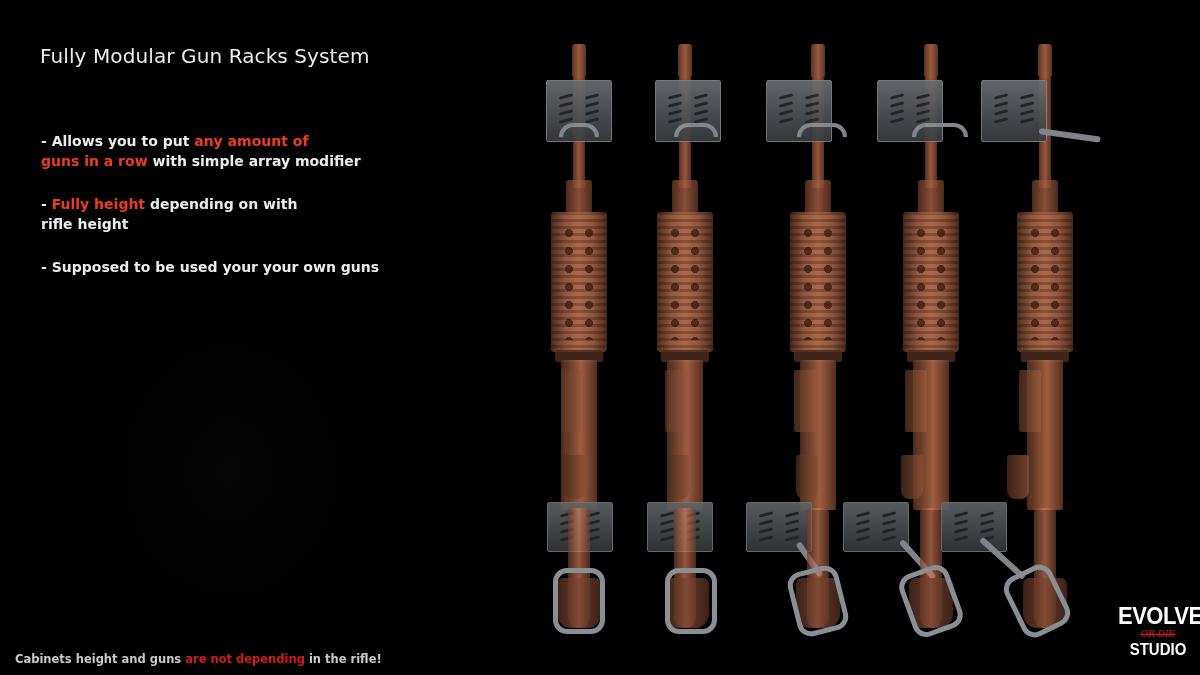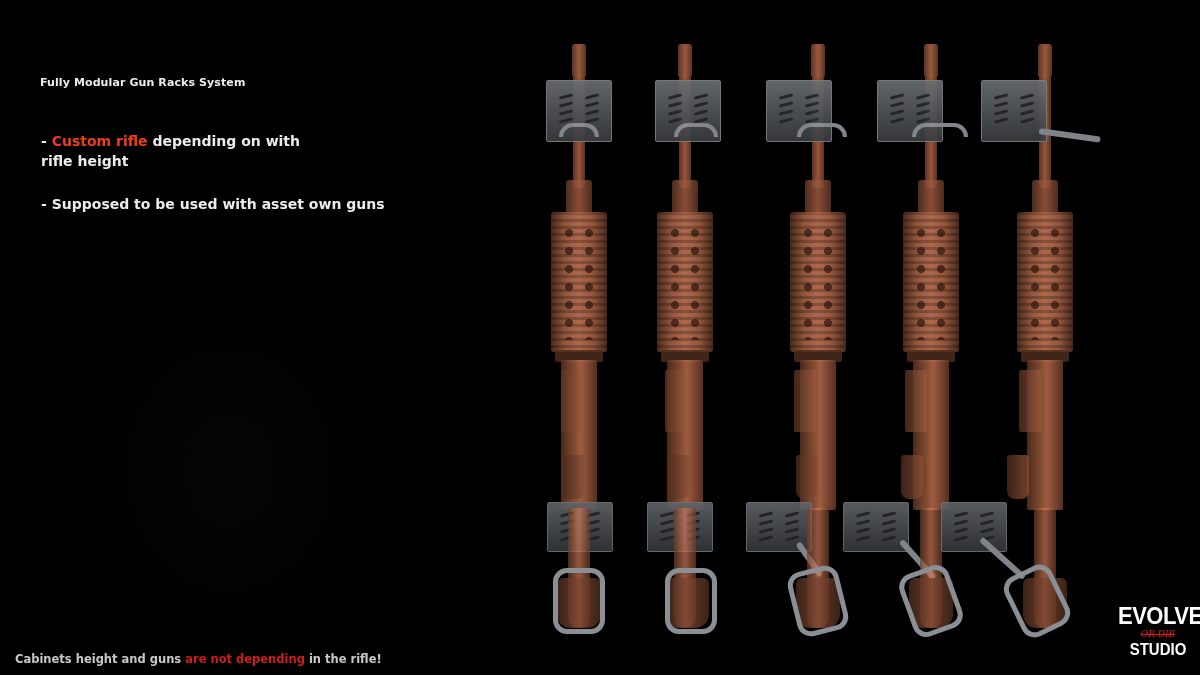"Fully Modular Gun Racks System" .title { font-size: 11px -> 20px; font-weight: bold -> normal; margin-top: 32px -> none }
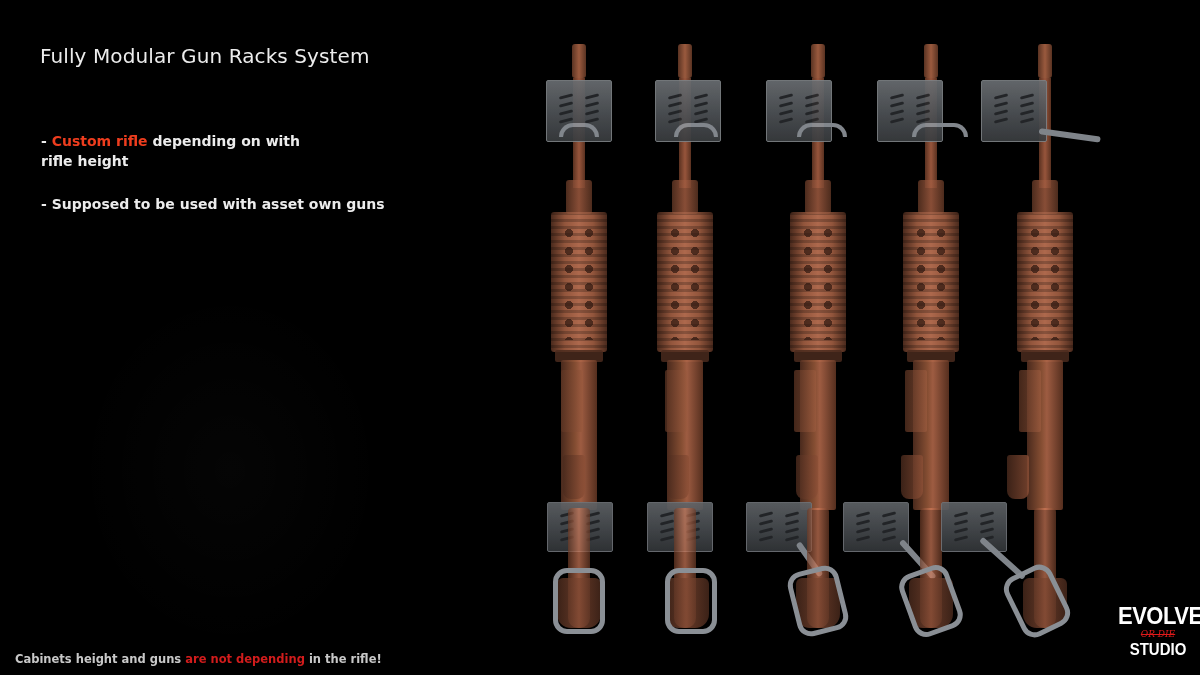"- Allows you to put" div.feature { html: none -> <div> <span>- Allows you to put </span><span>any amount of</span><br> <span>guns in a row</span><span> with simple array modifier</span> </div> }
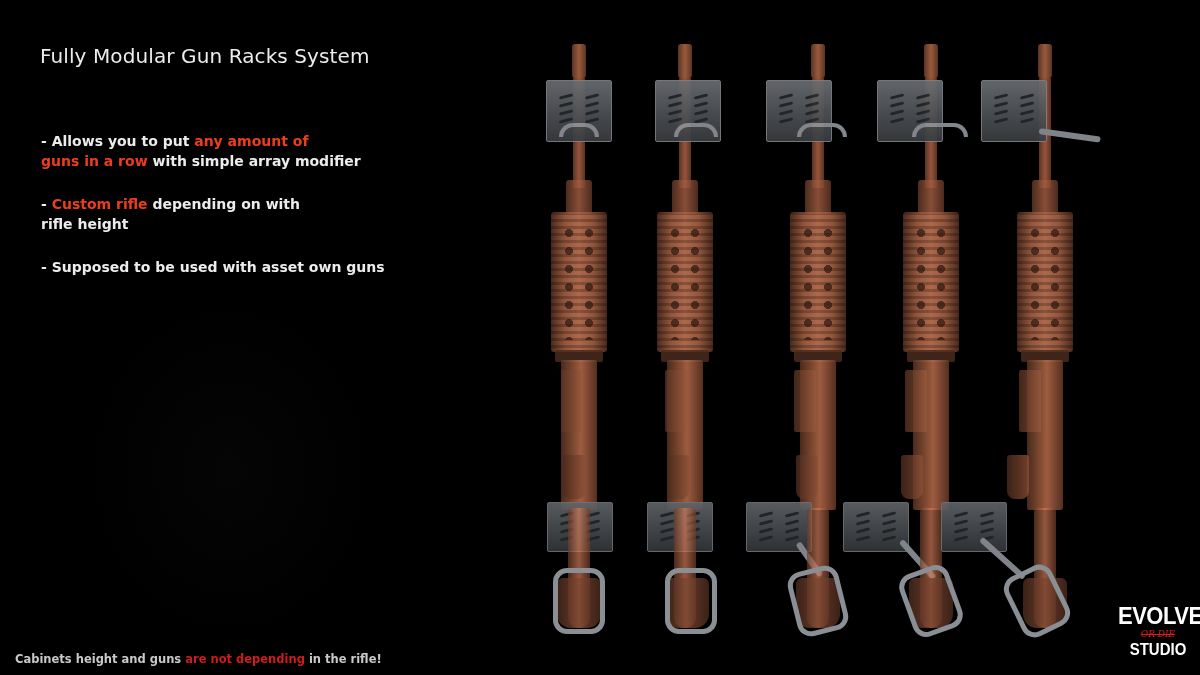"Custom rifle" span.hl { text: Custom rifle -> Fully height }
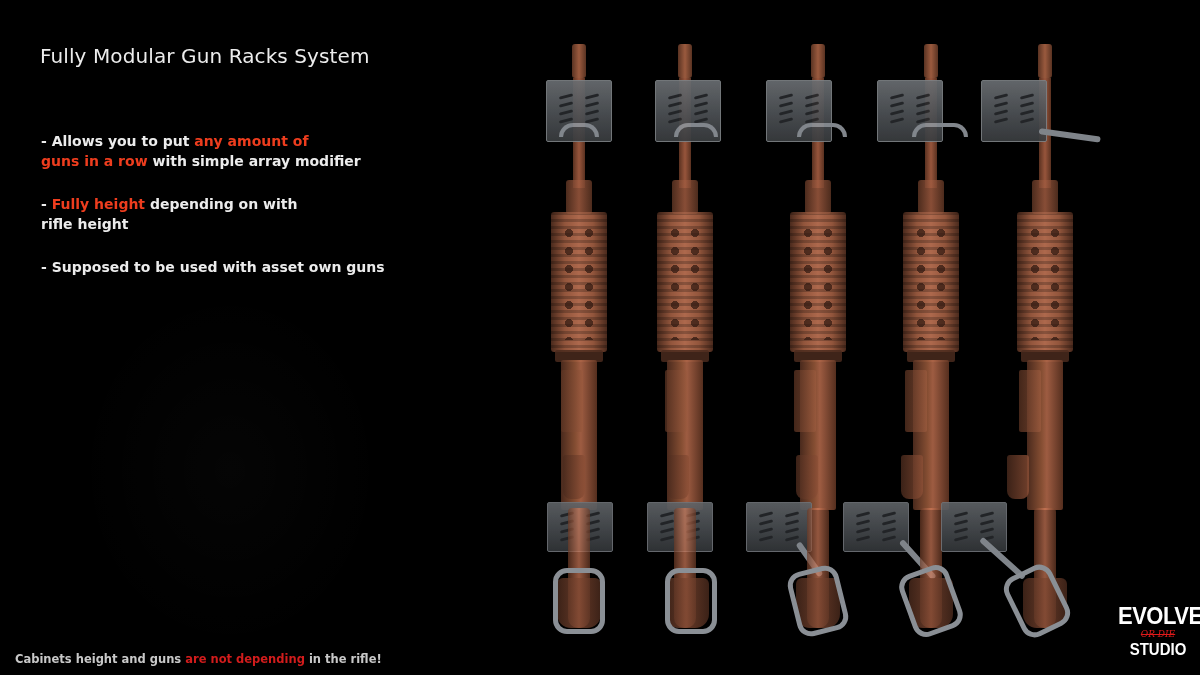"- Supposed to be used" span { text: with asset -> your your }
